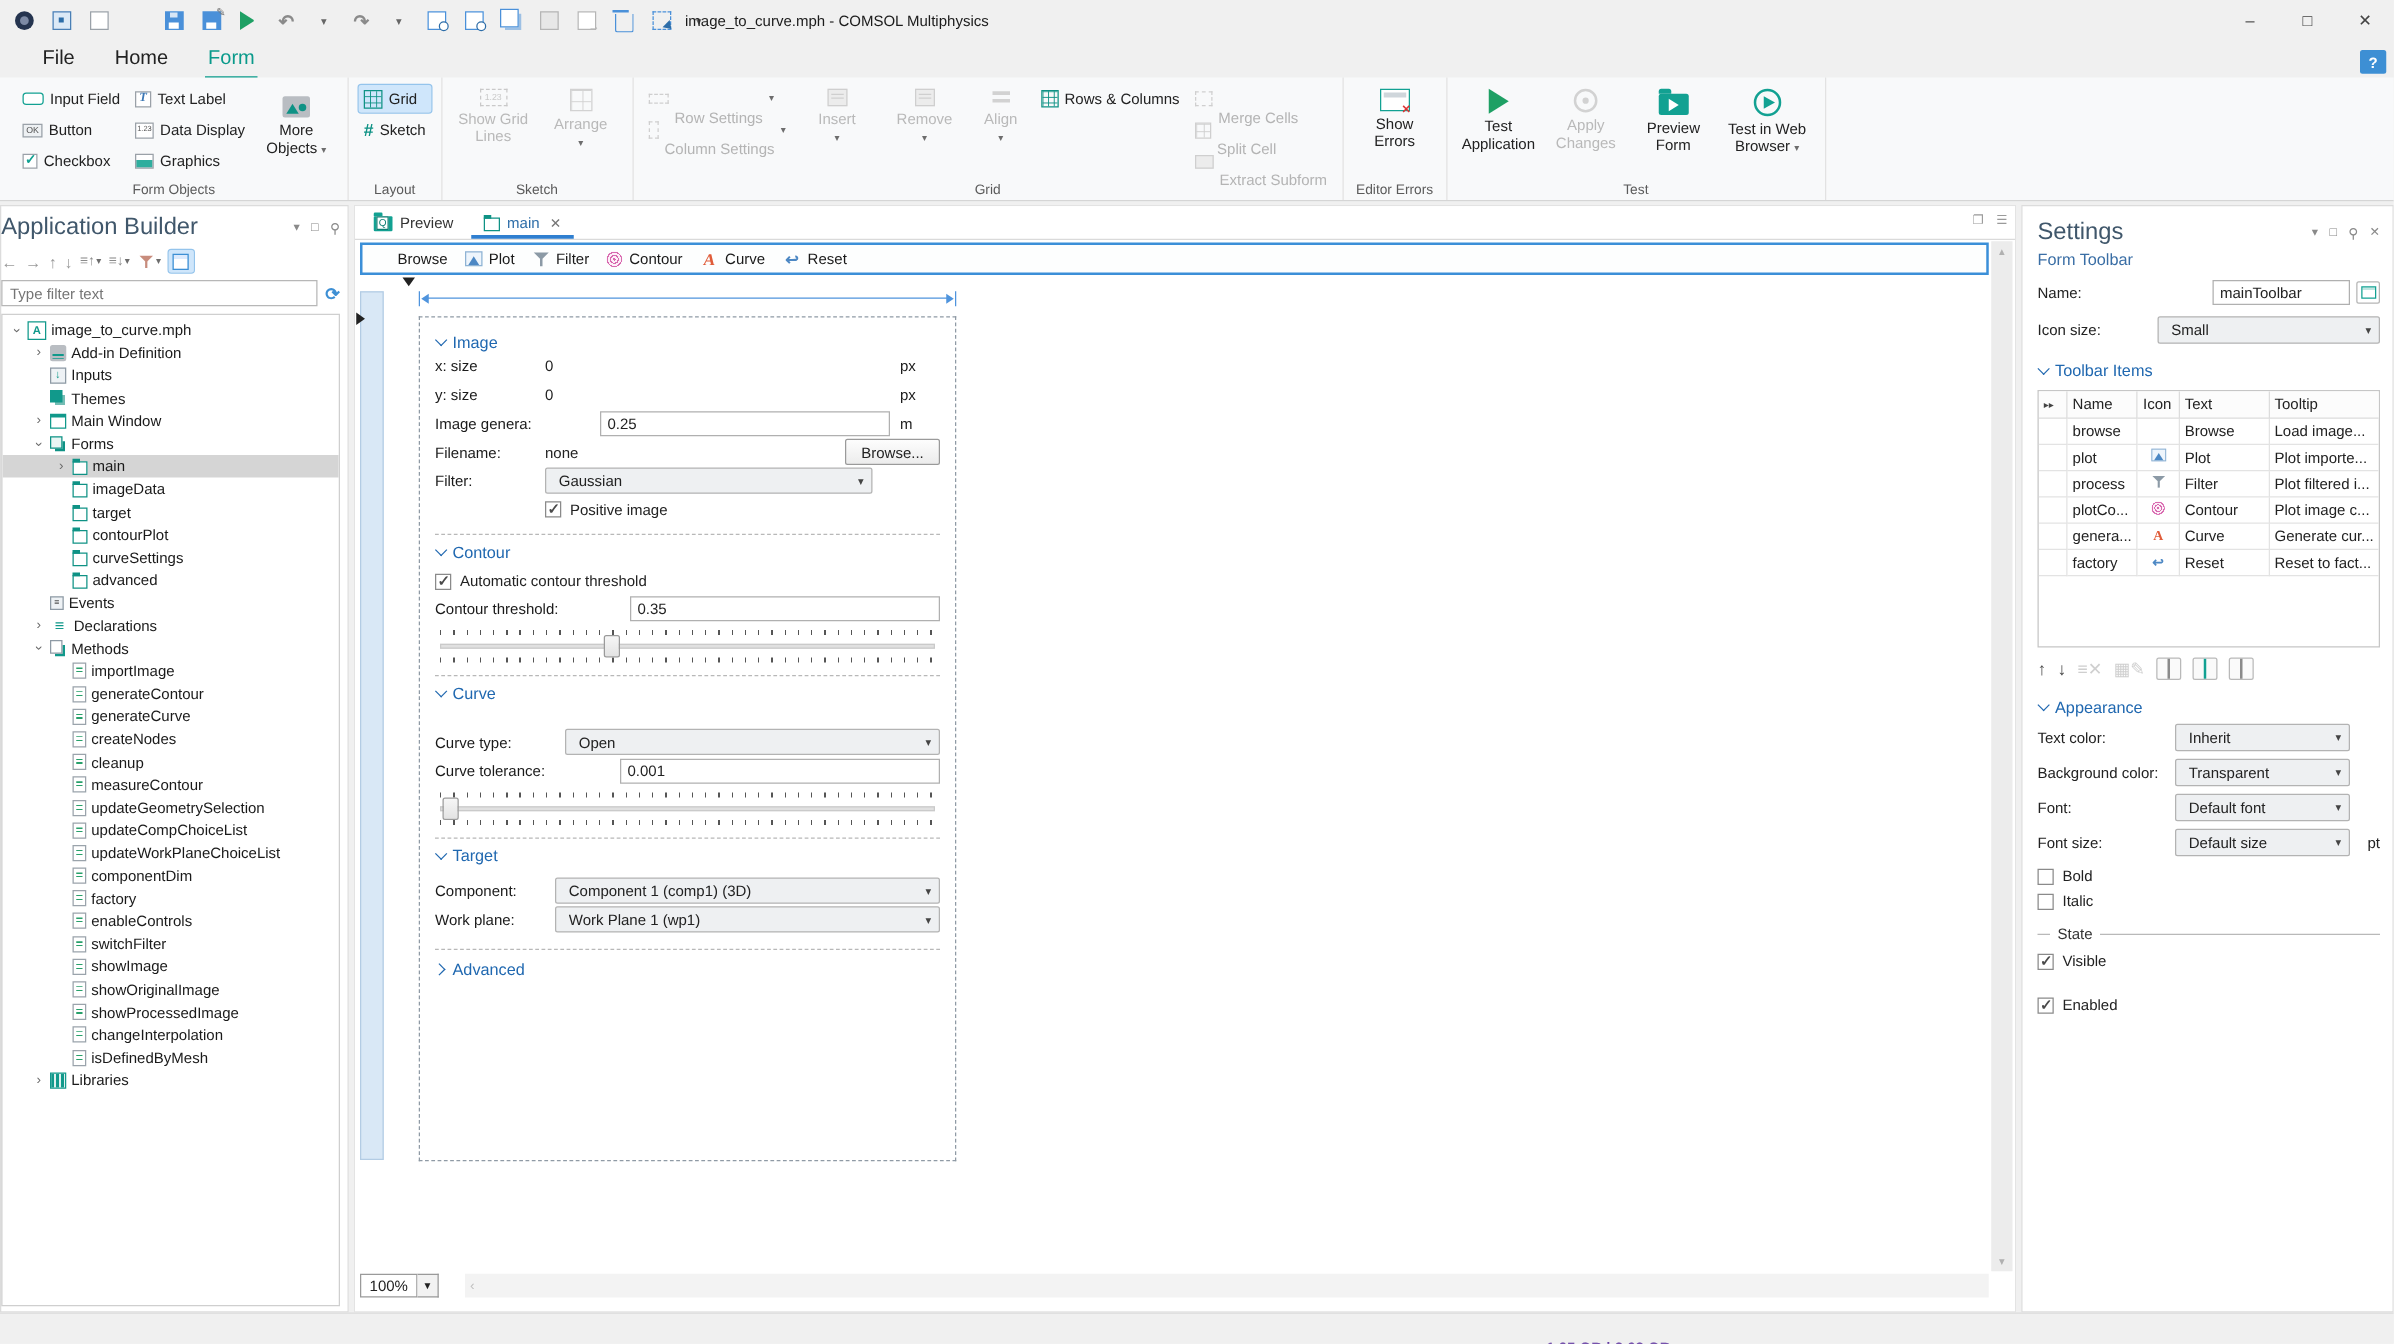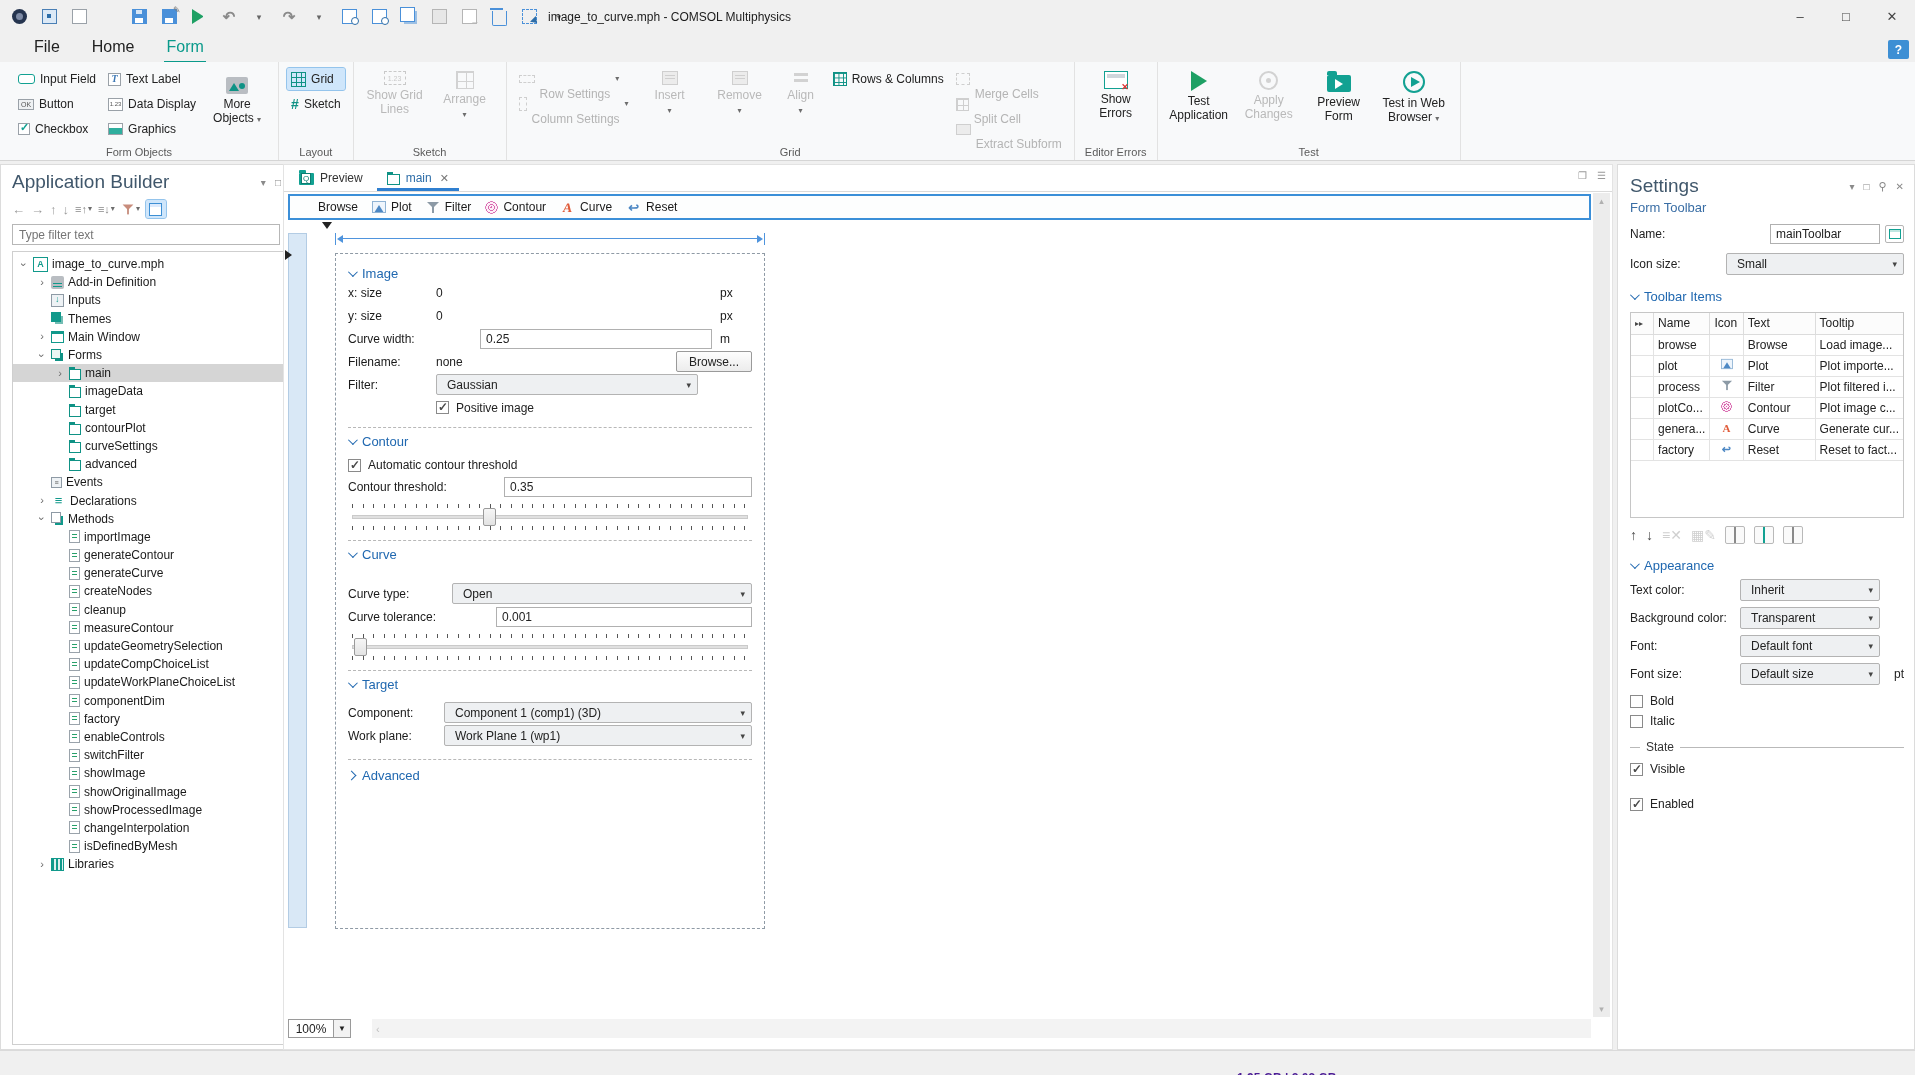"Application Builder" .leftpanel { padding: 6px 6px 4px 11px -> 6px 6px 4px 0; width: 305px -> 279px }
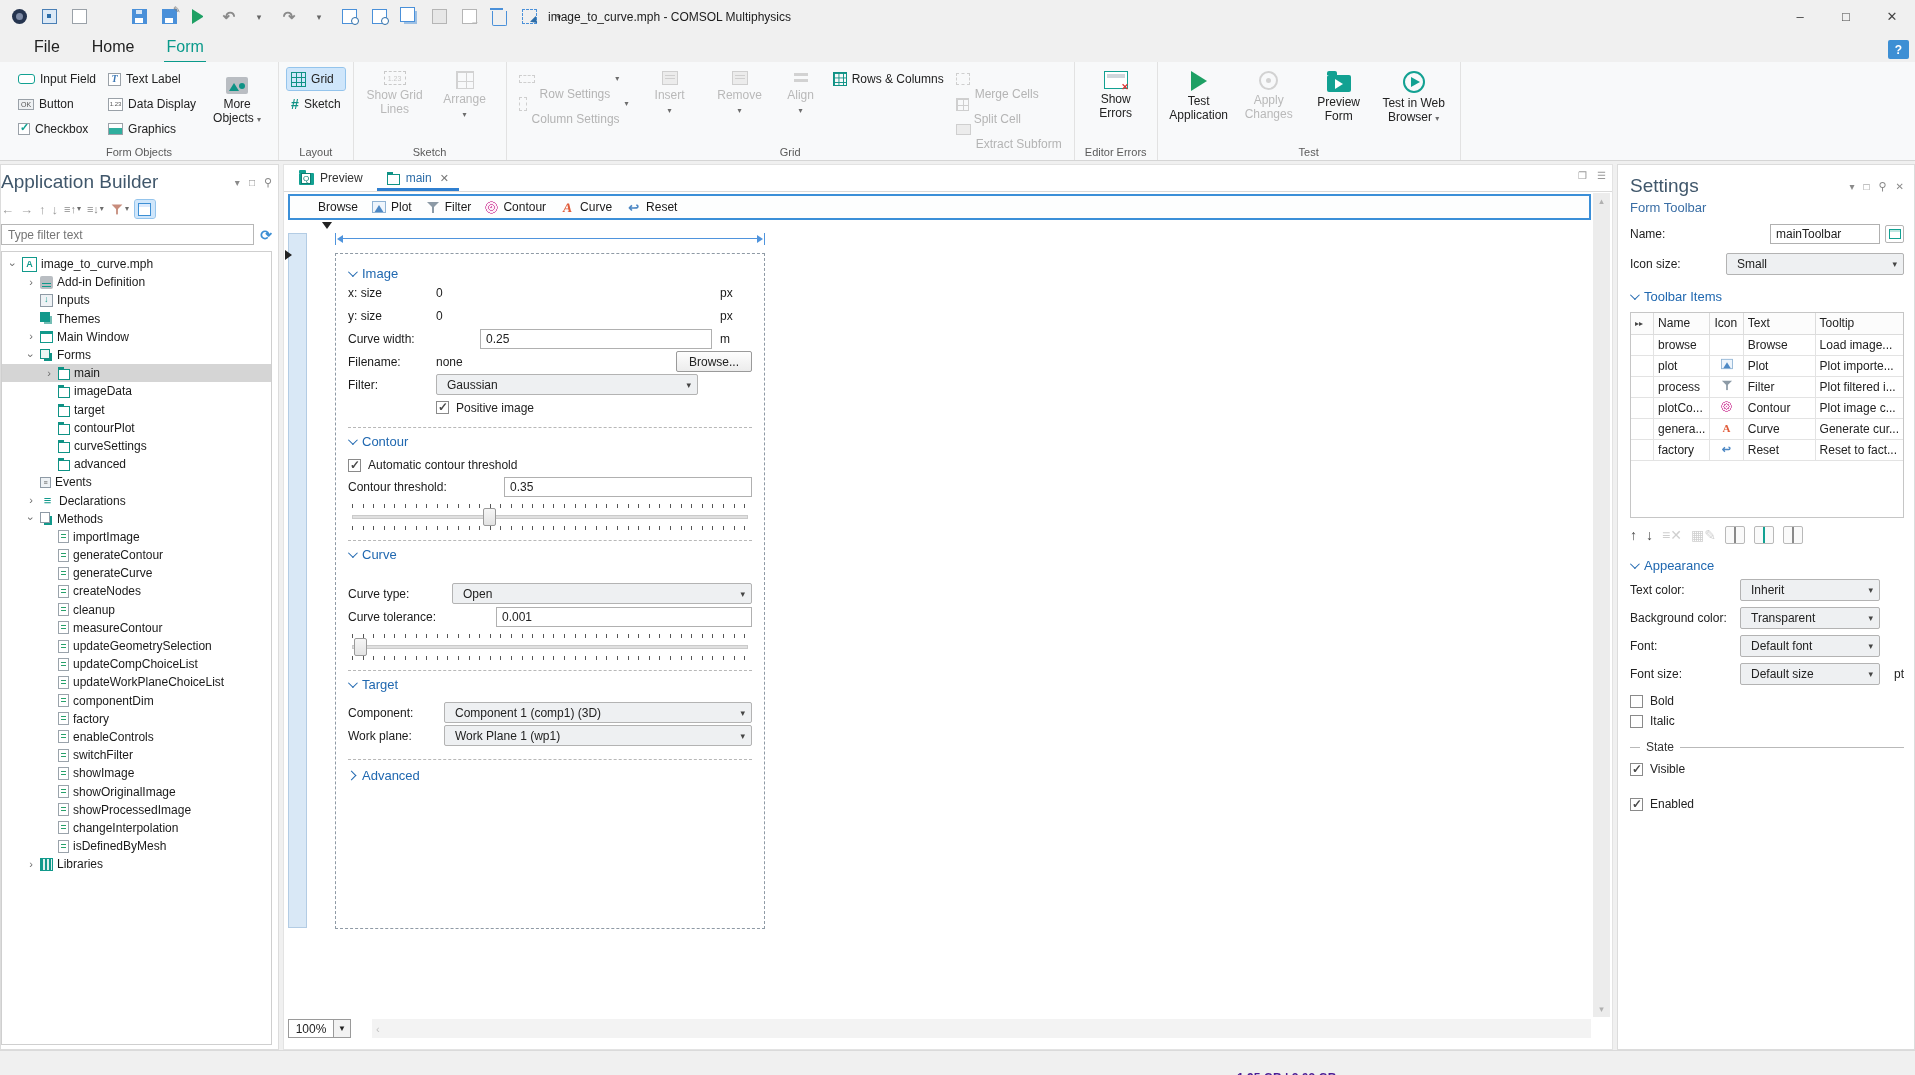"Curve width:" span.flabel { text: Curve width -> Image genera }
